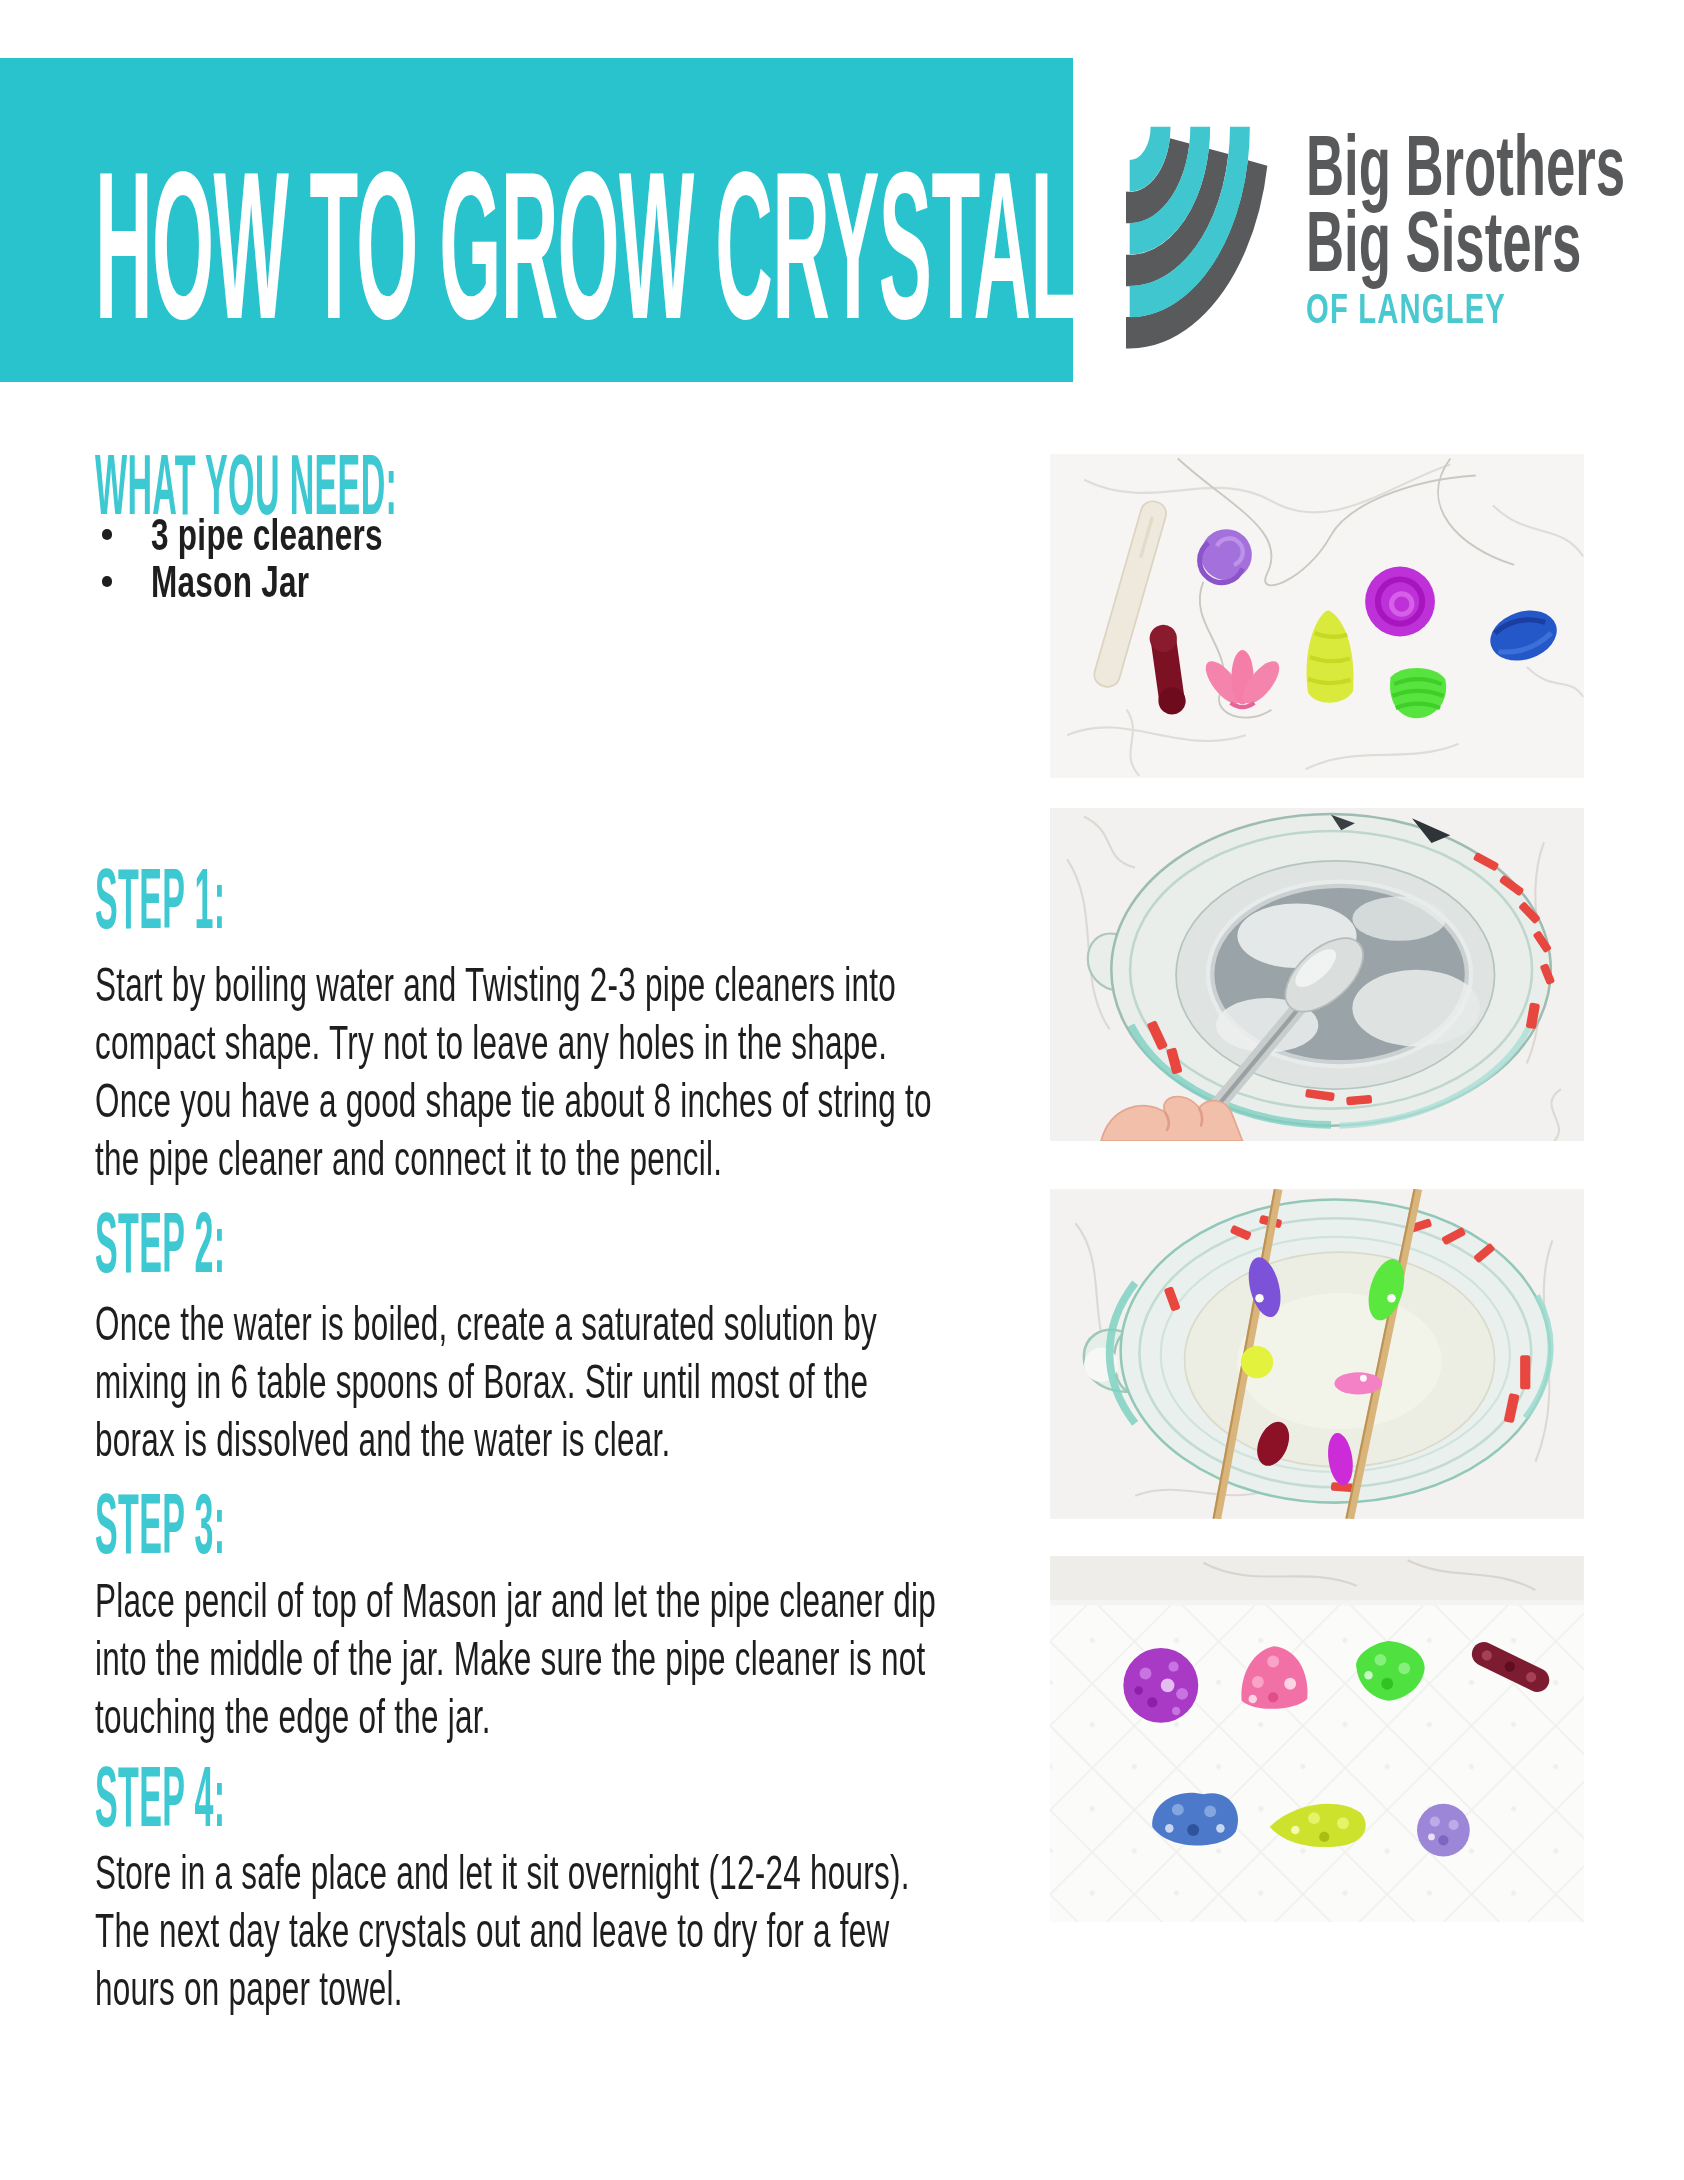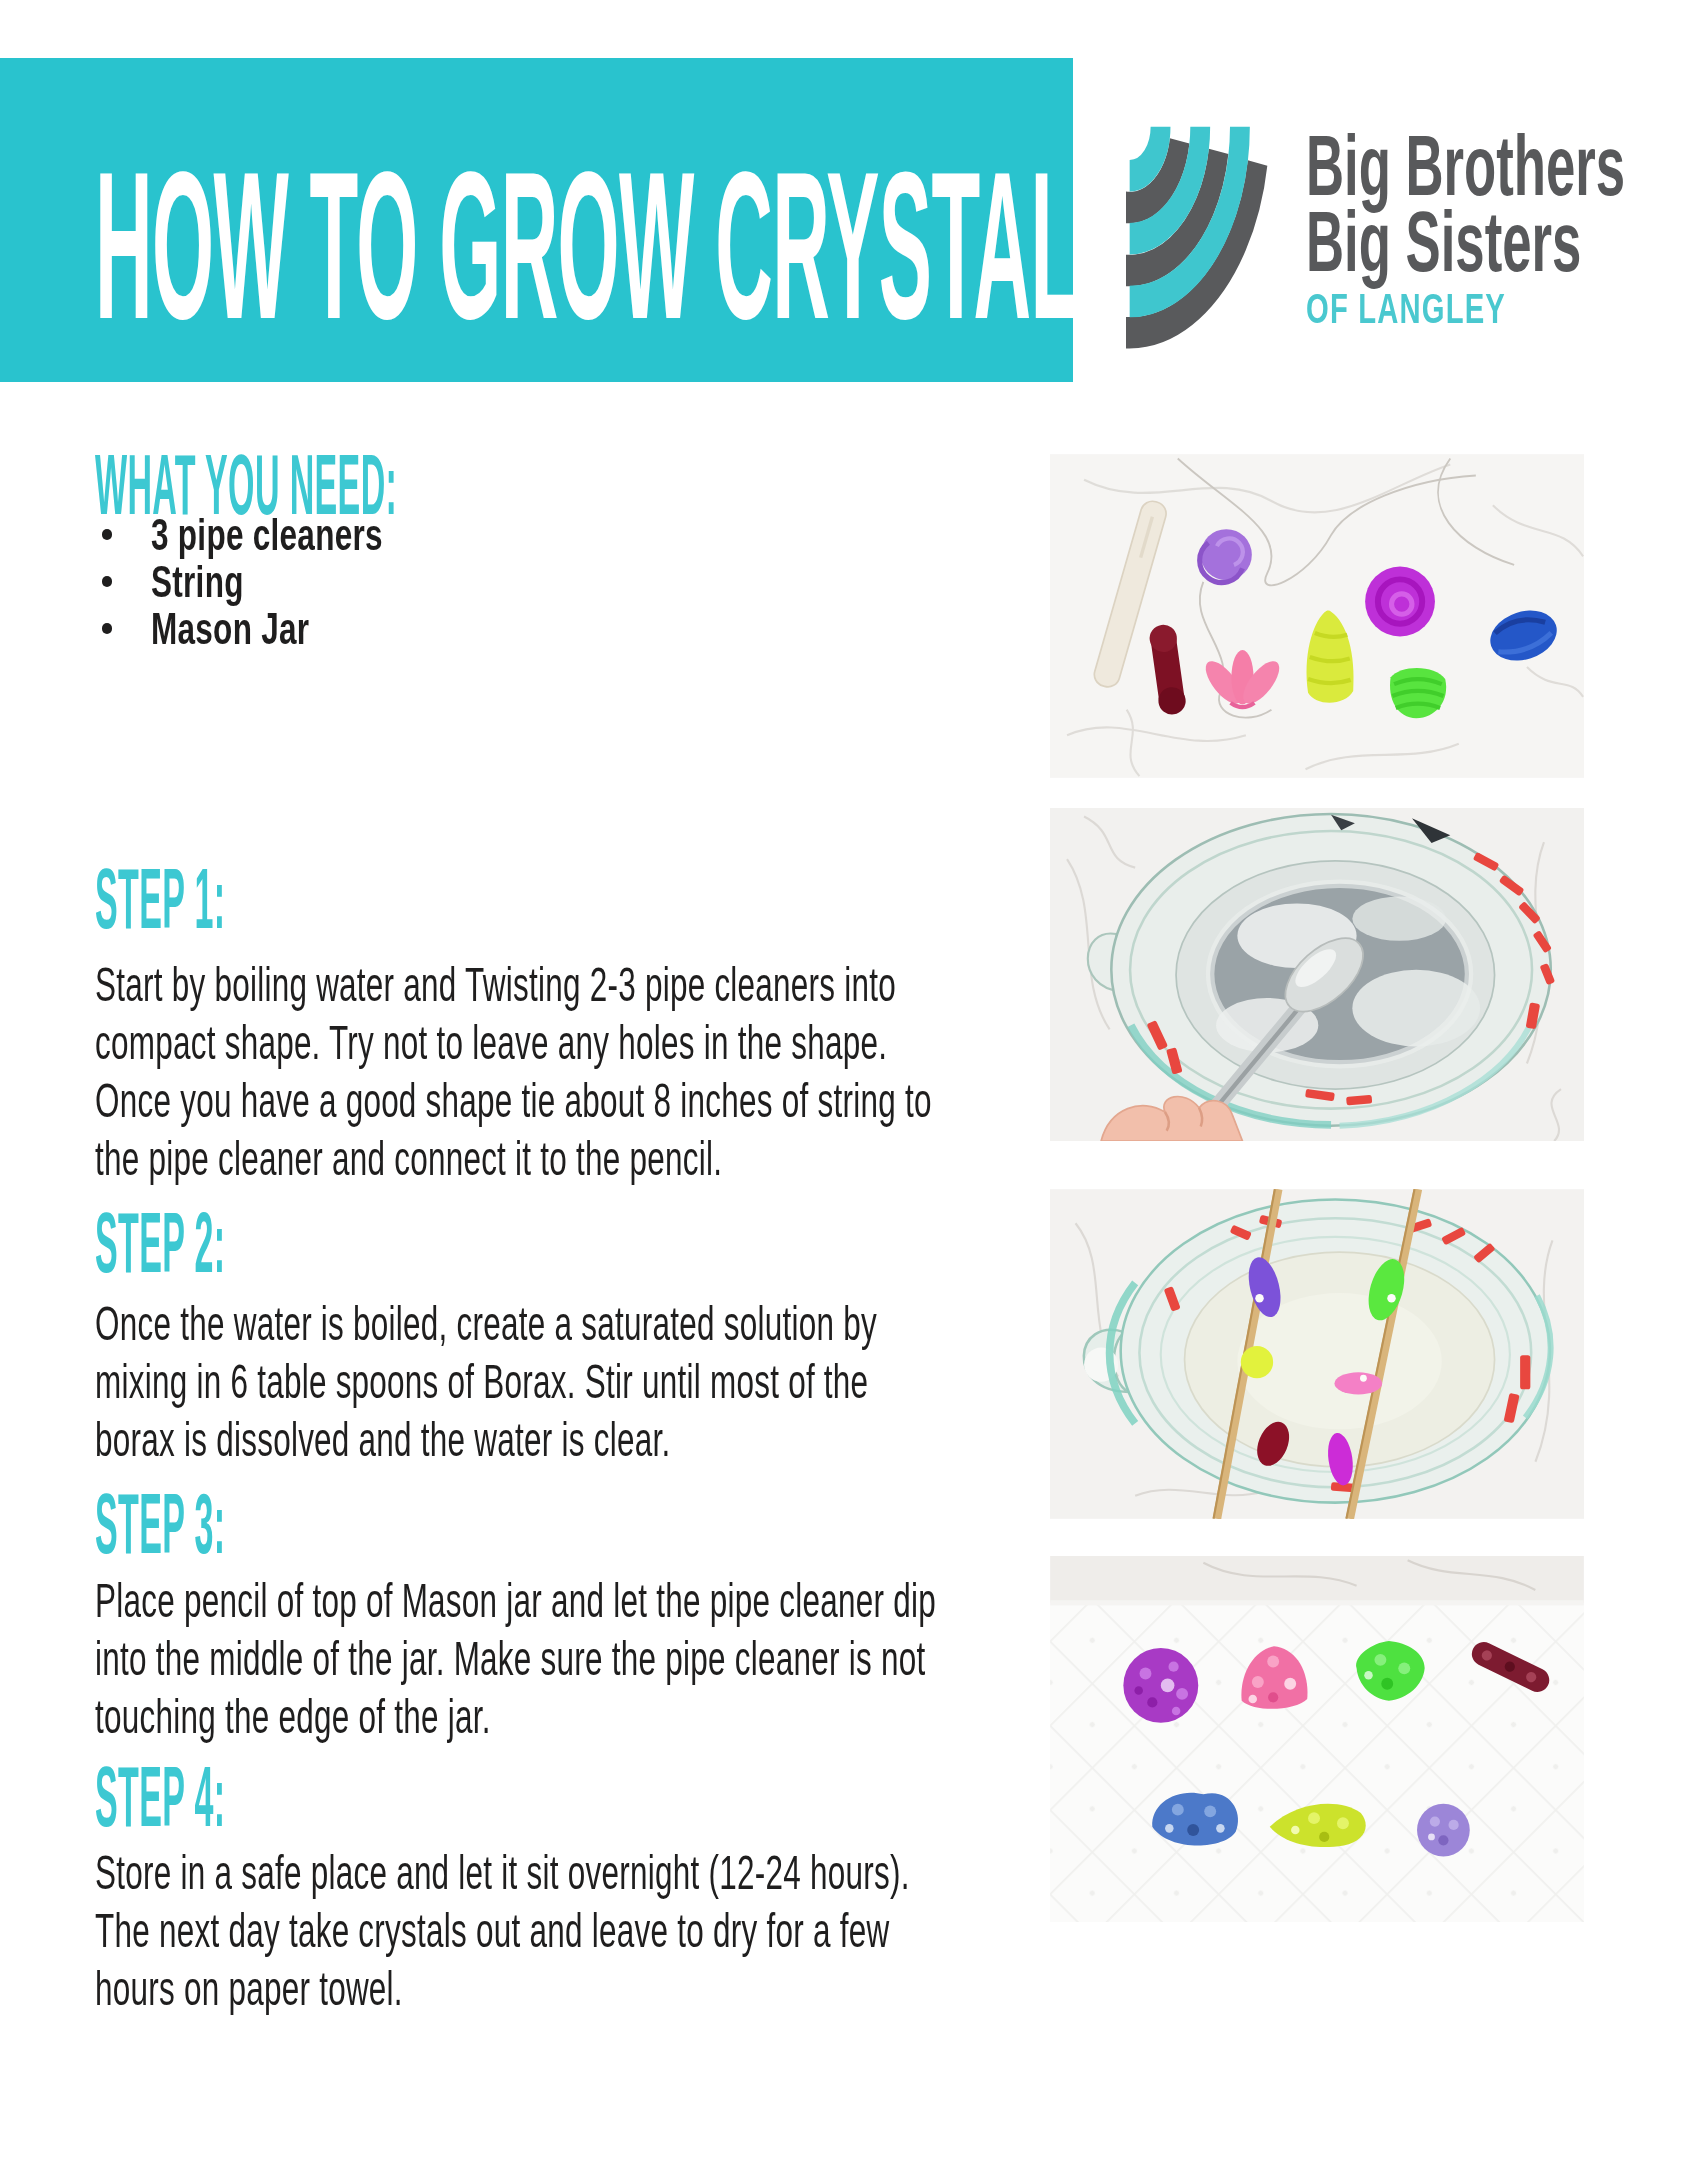"String" div.li { html: <div> <span></span> <span>String</span> </div> -> none }
